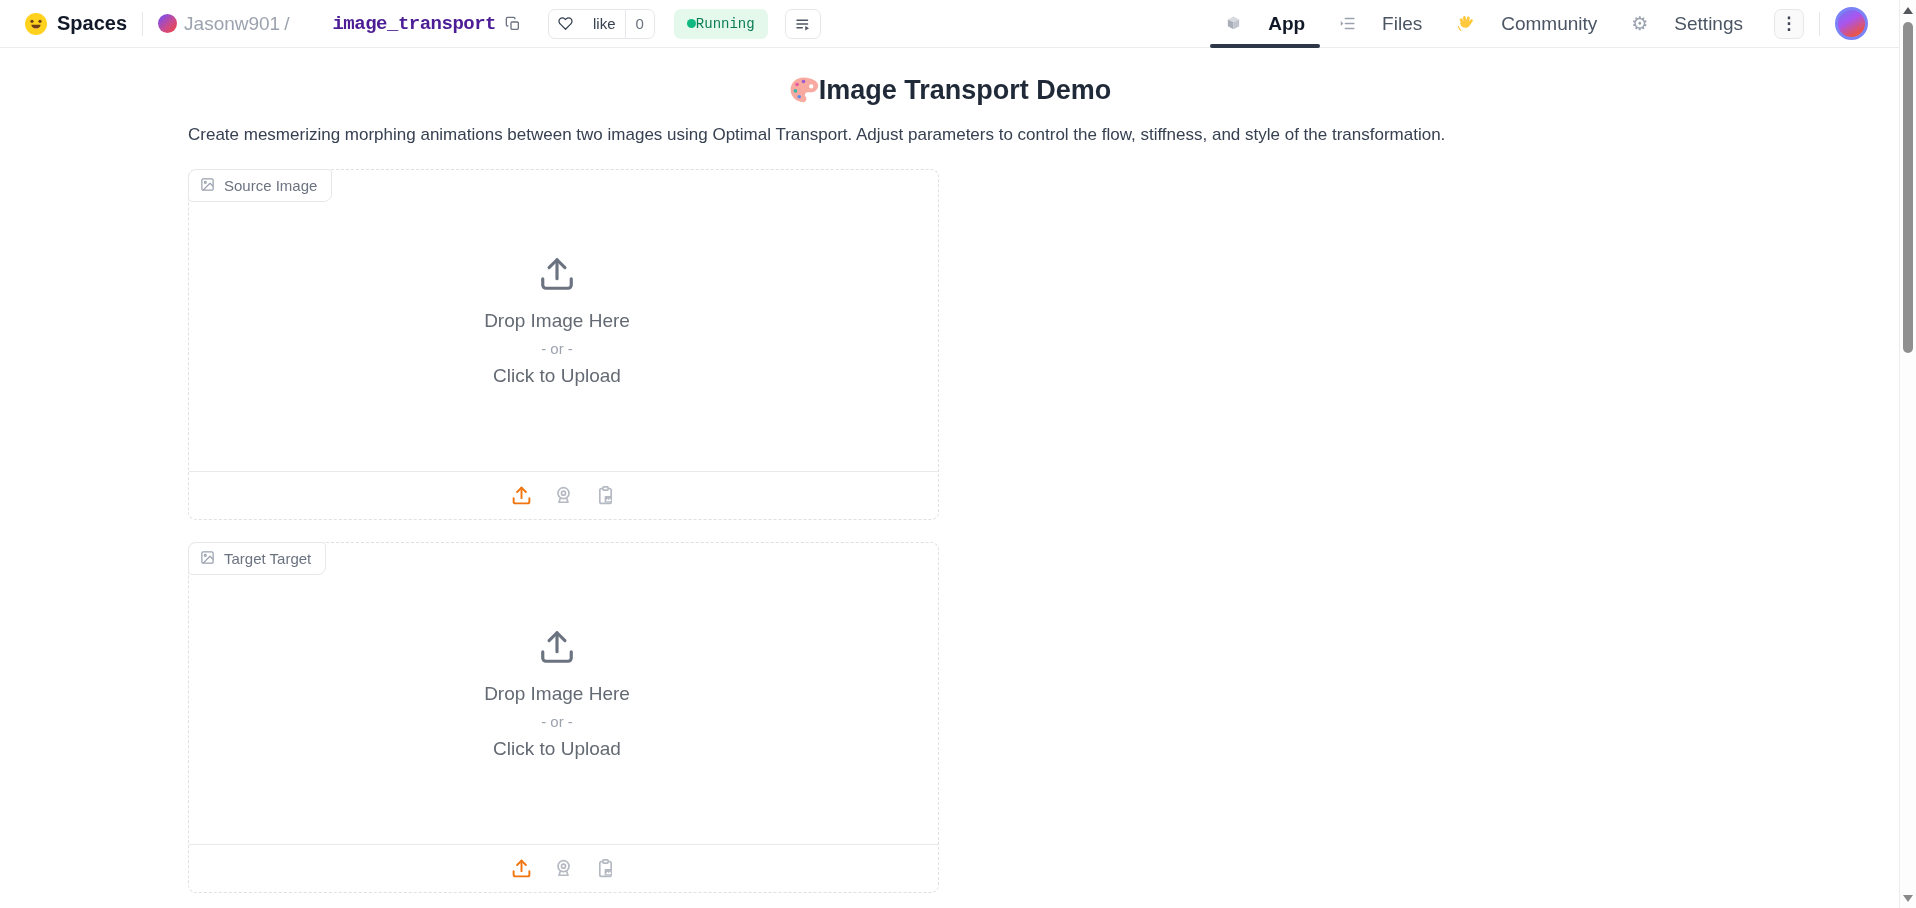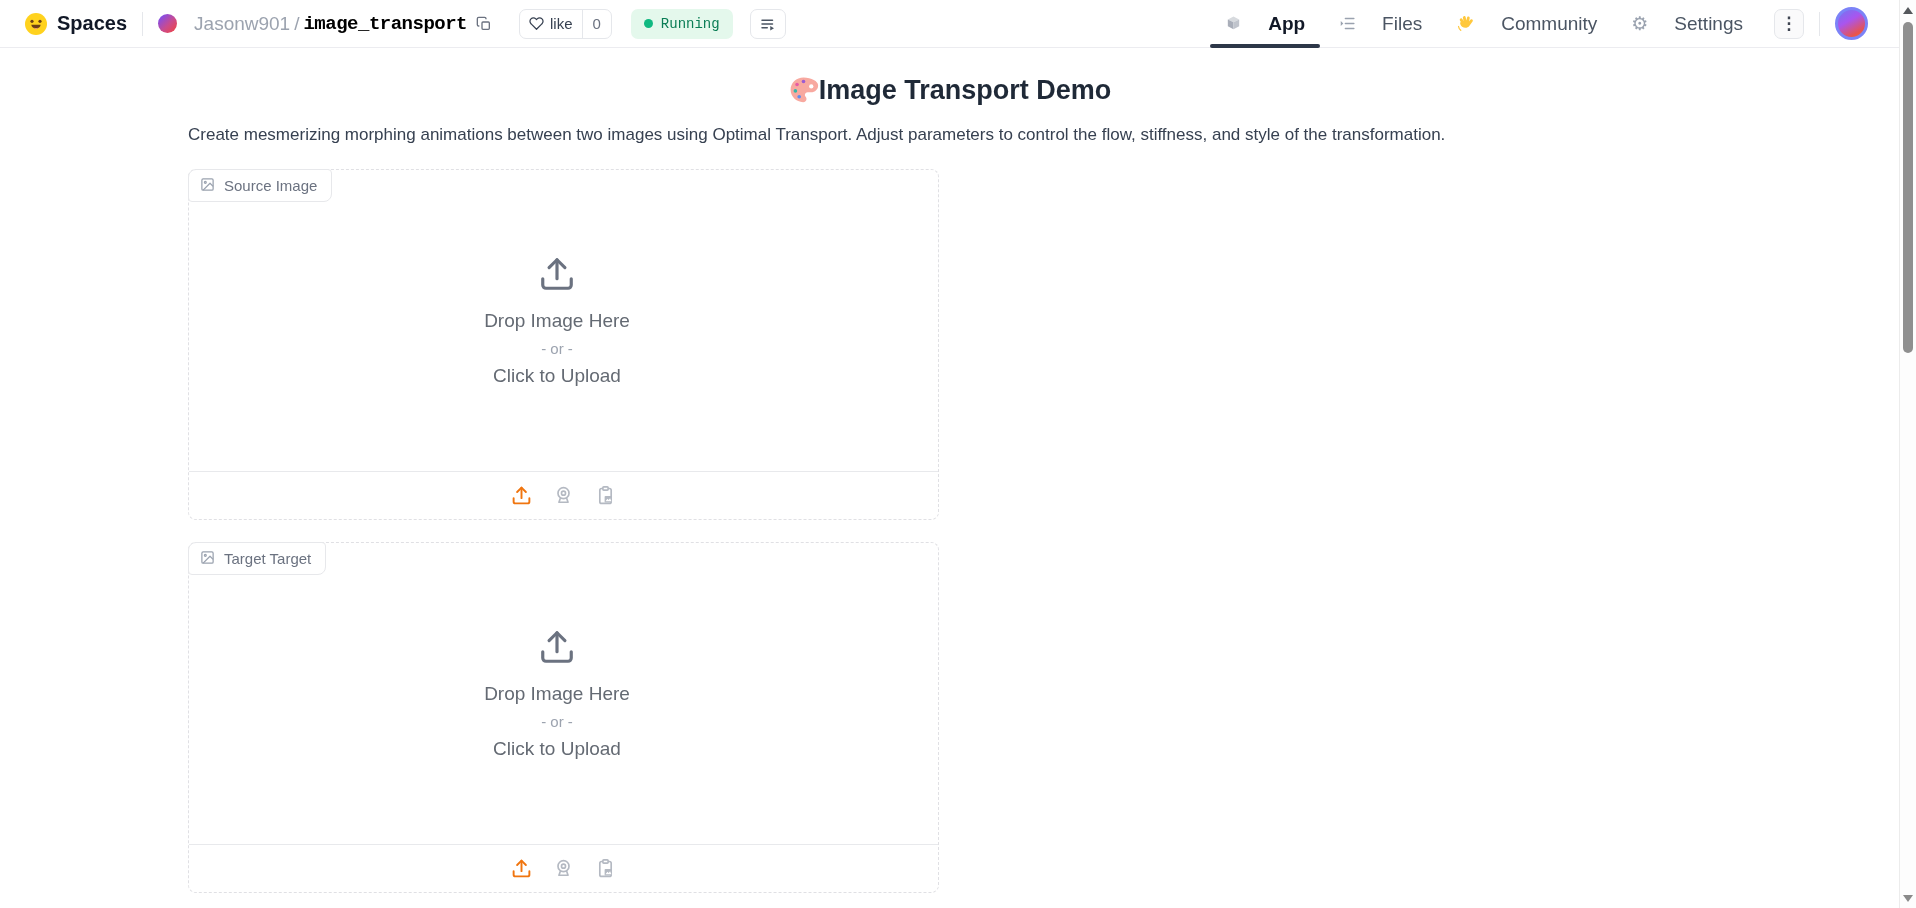"Jasonw901" .space-author { gap: 17px -> 7px }
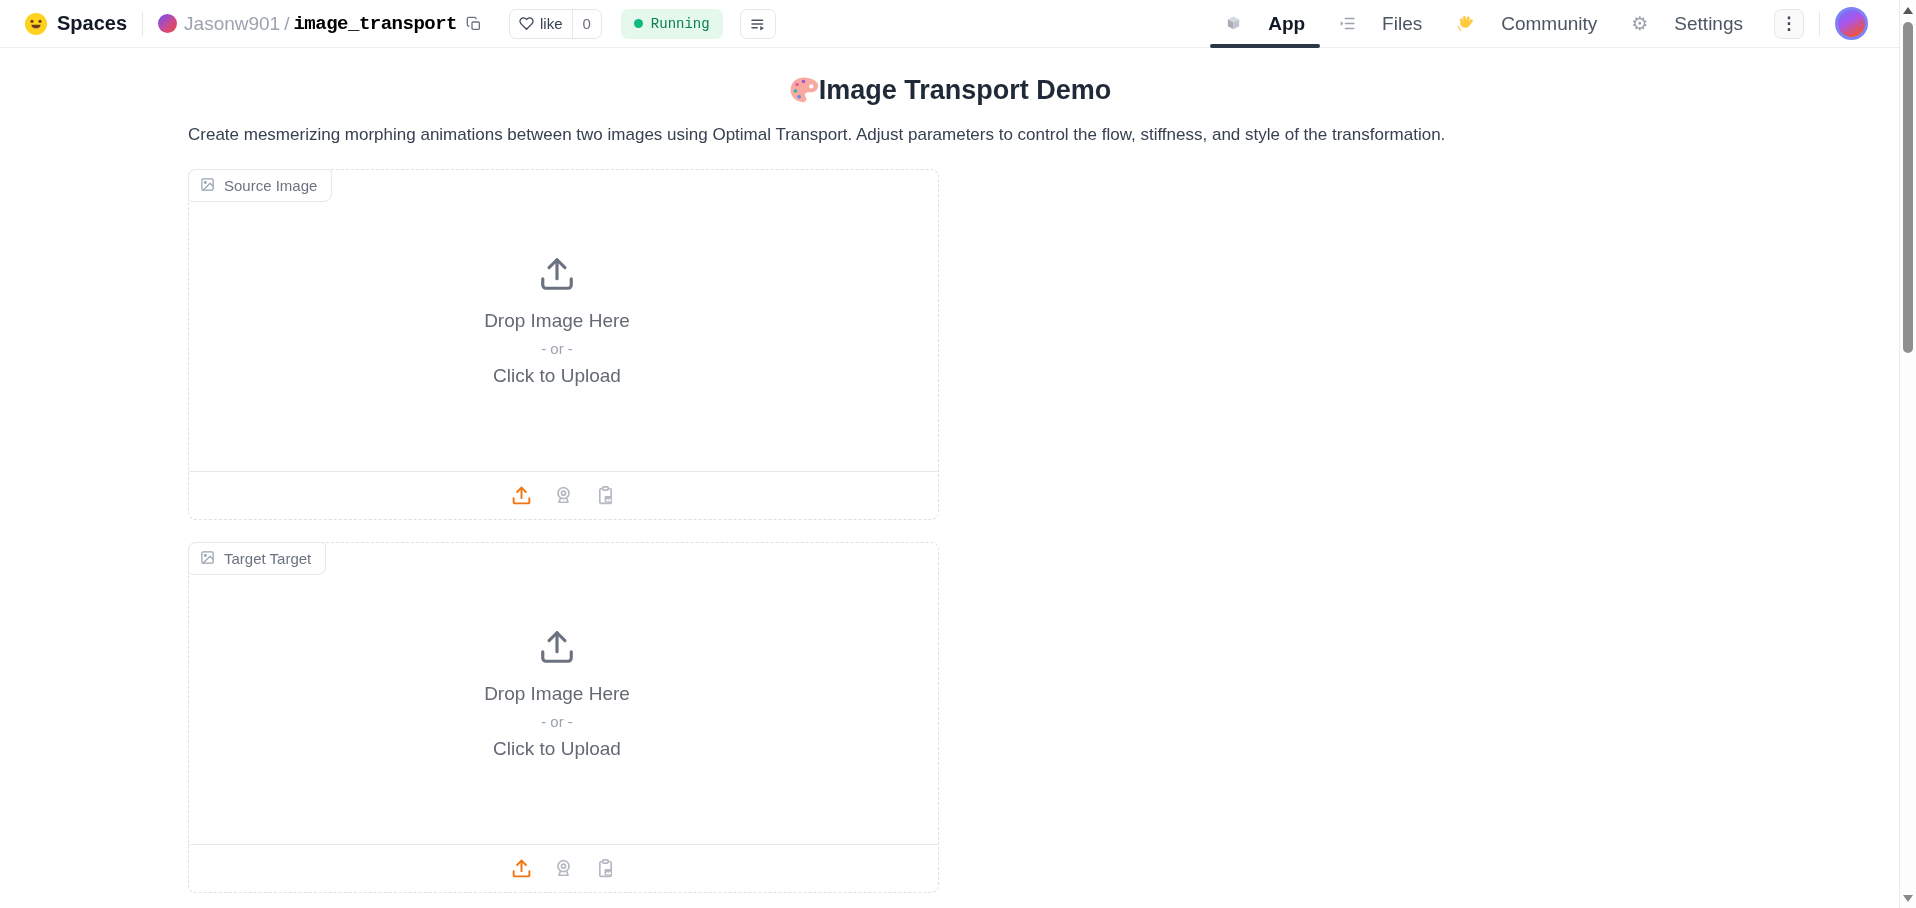"image_transport" .repo-name { color: #000000 -> #4c1d95; margin-left: none -> 39px }
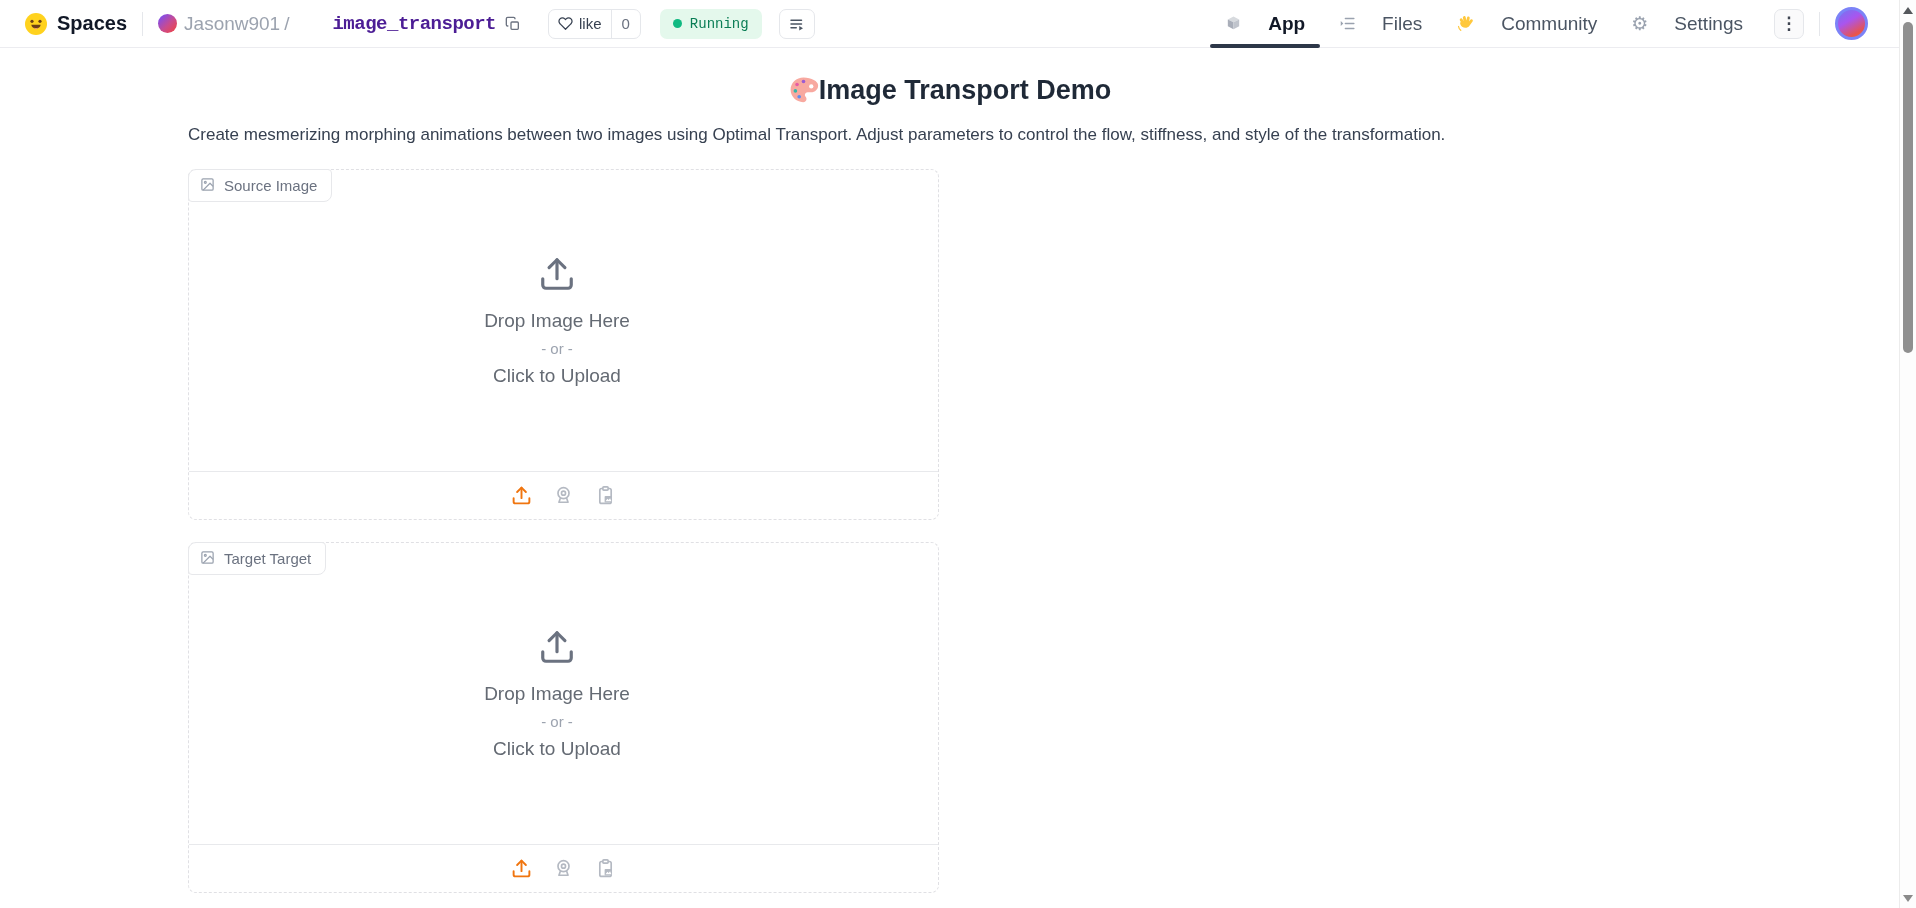"like" .like-left { gap: 6px -> 20px }
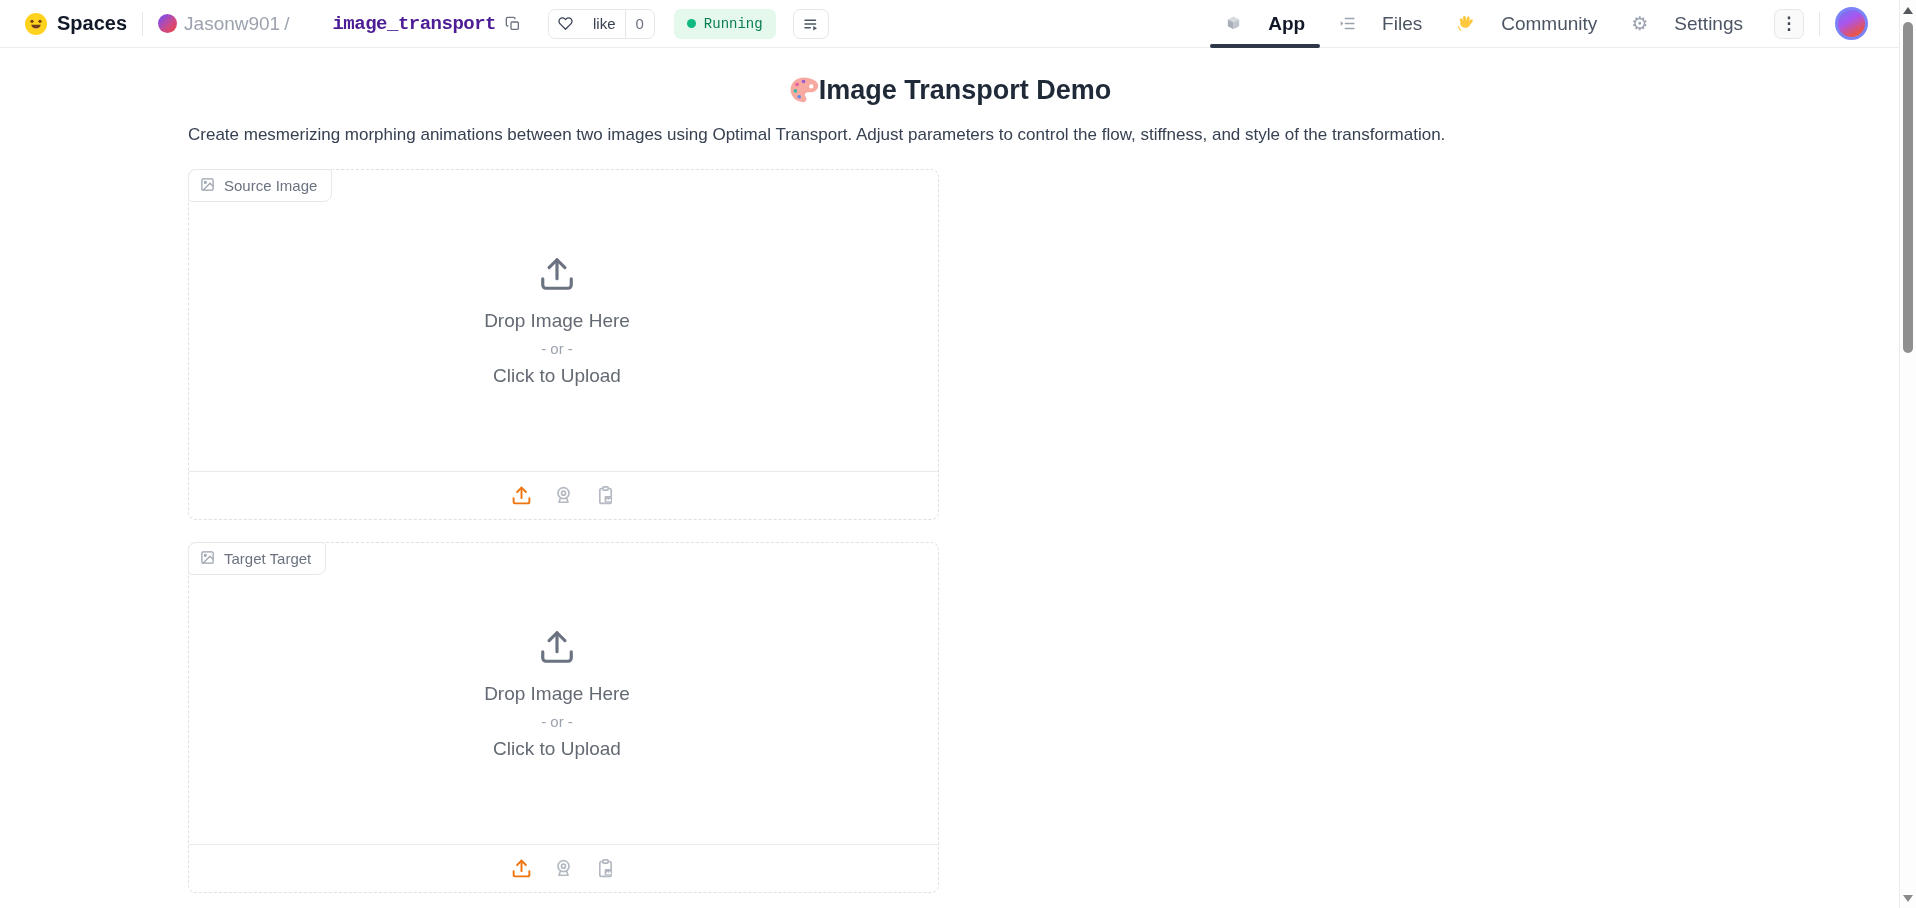"Running" .running-badge { gap: 8px -> 0 }
